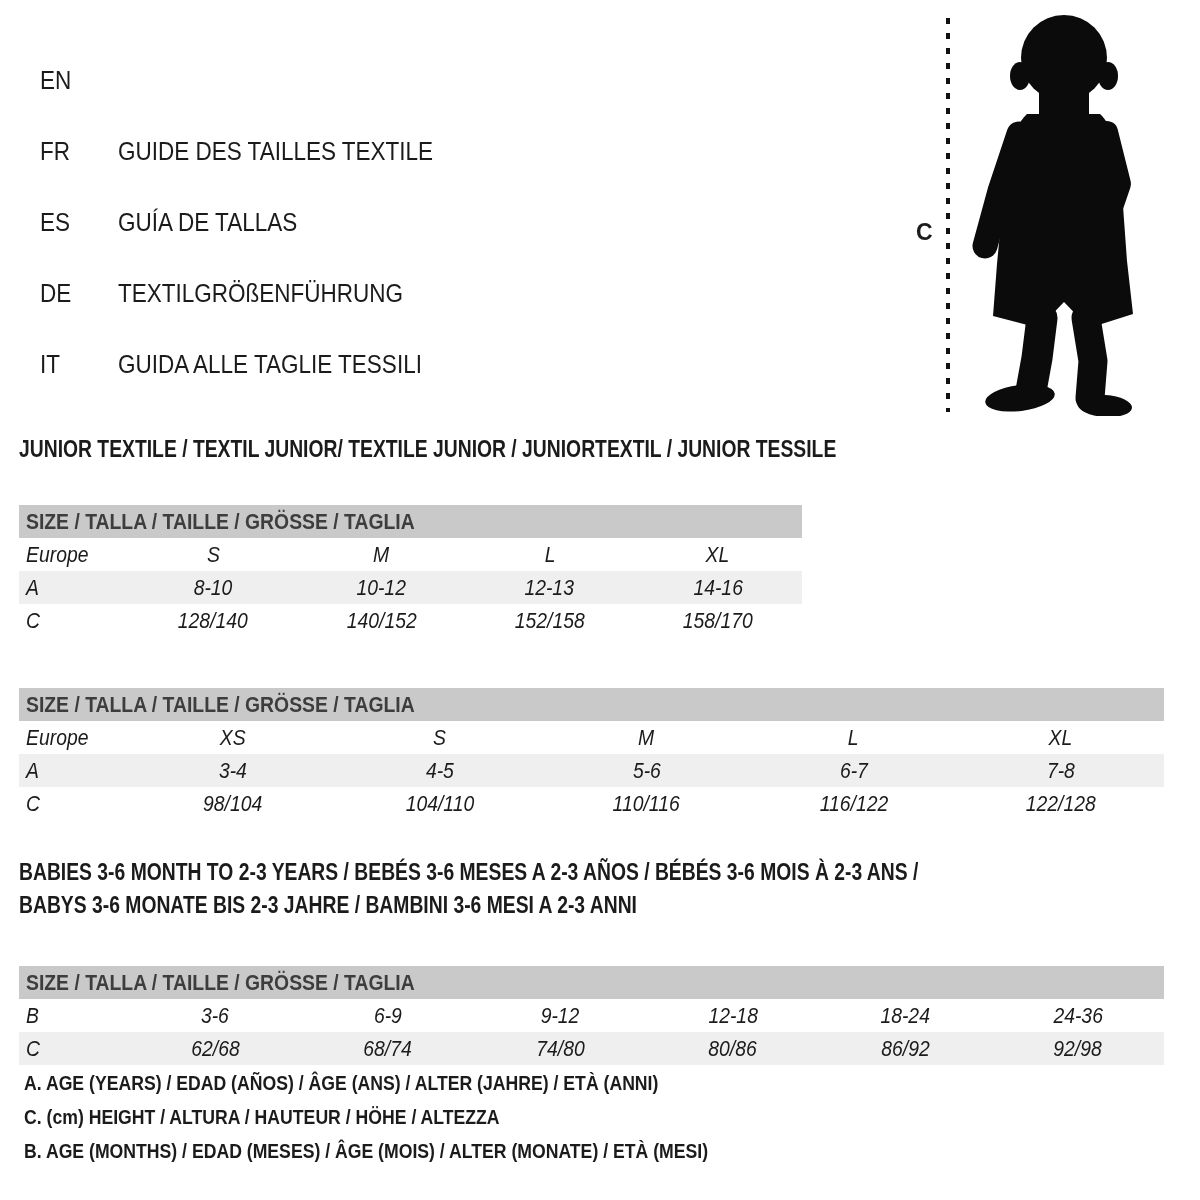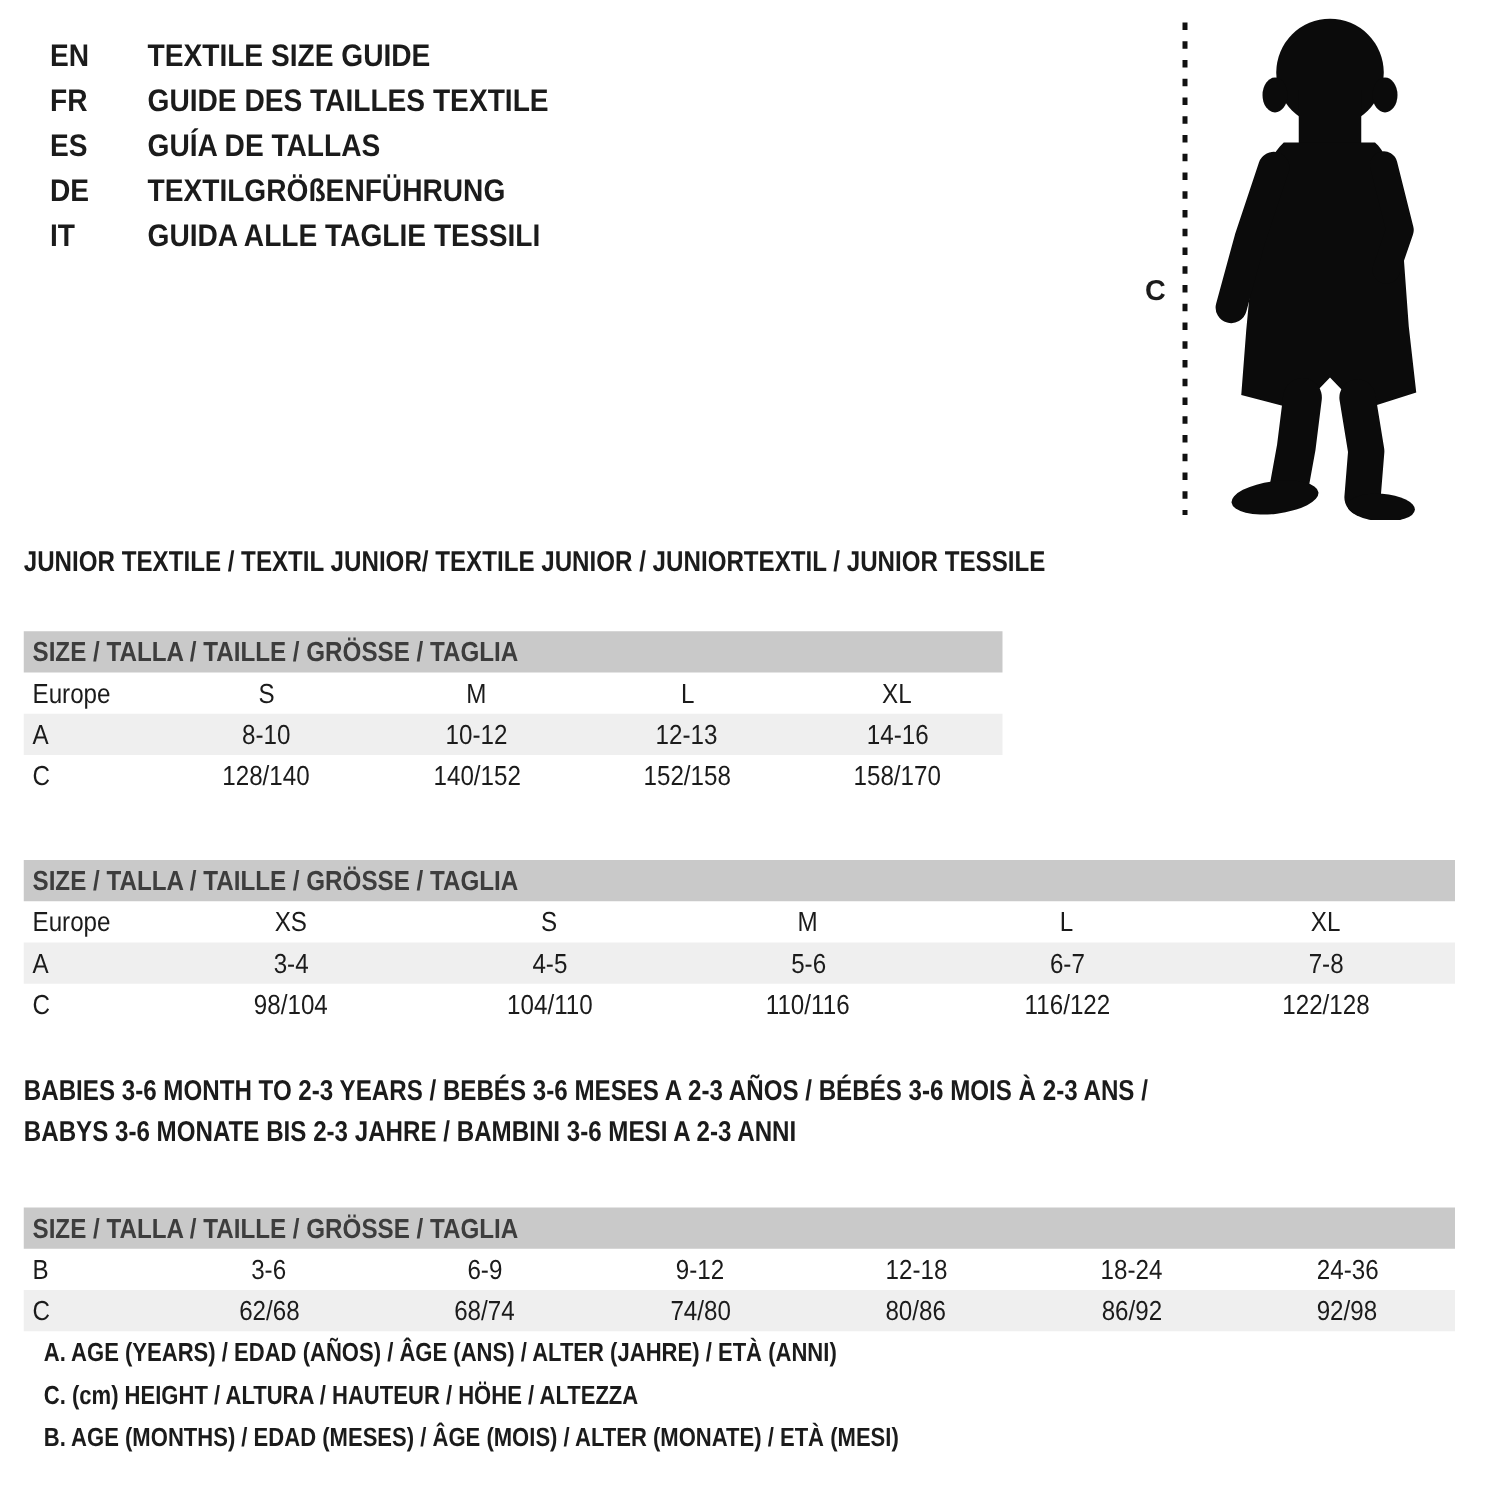"EN" .lang-row { font-weight: 700 -> 400; margin-top: none -> 35px }
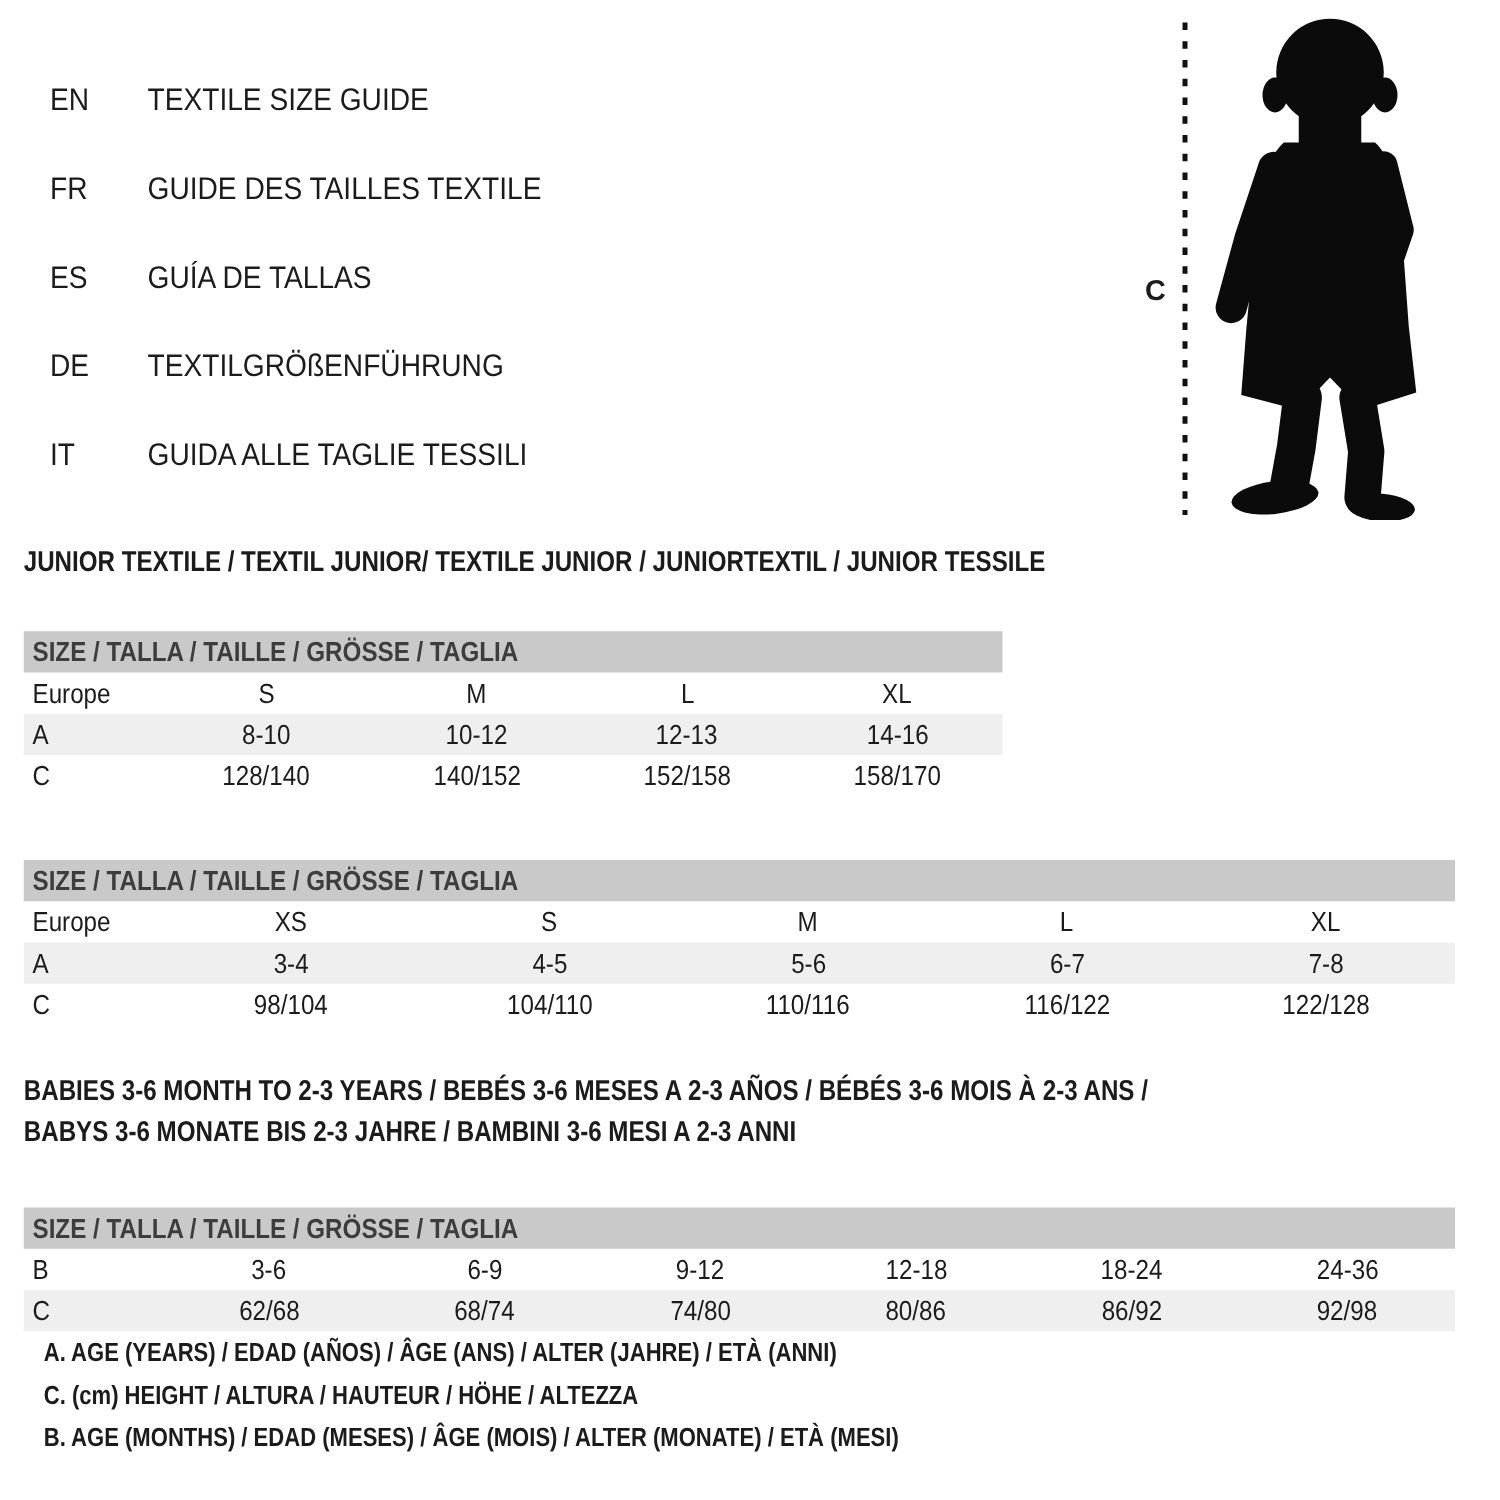"TEXTILE SIZE GUIDE" span { html: <span><span>TEXTILE SIZE GUIDE</span></span> -> none }
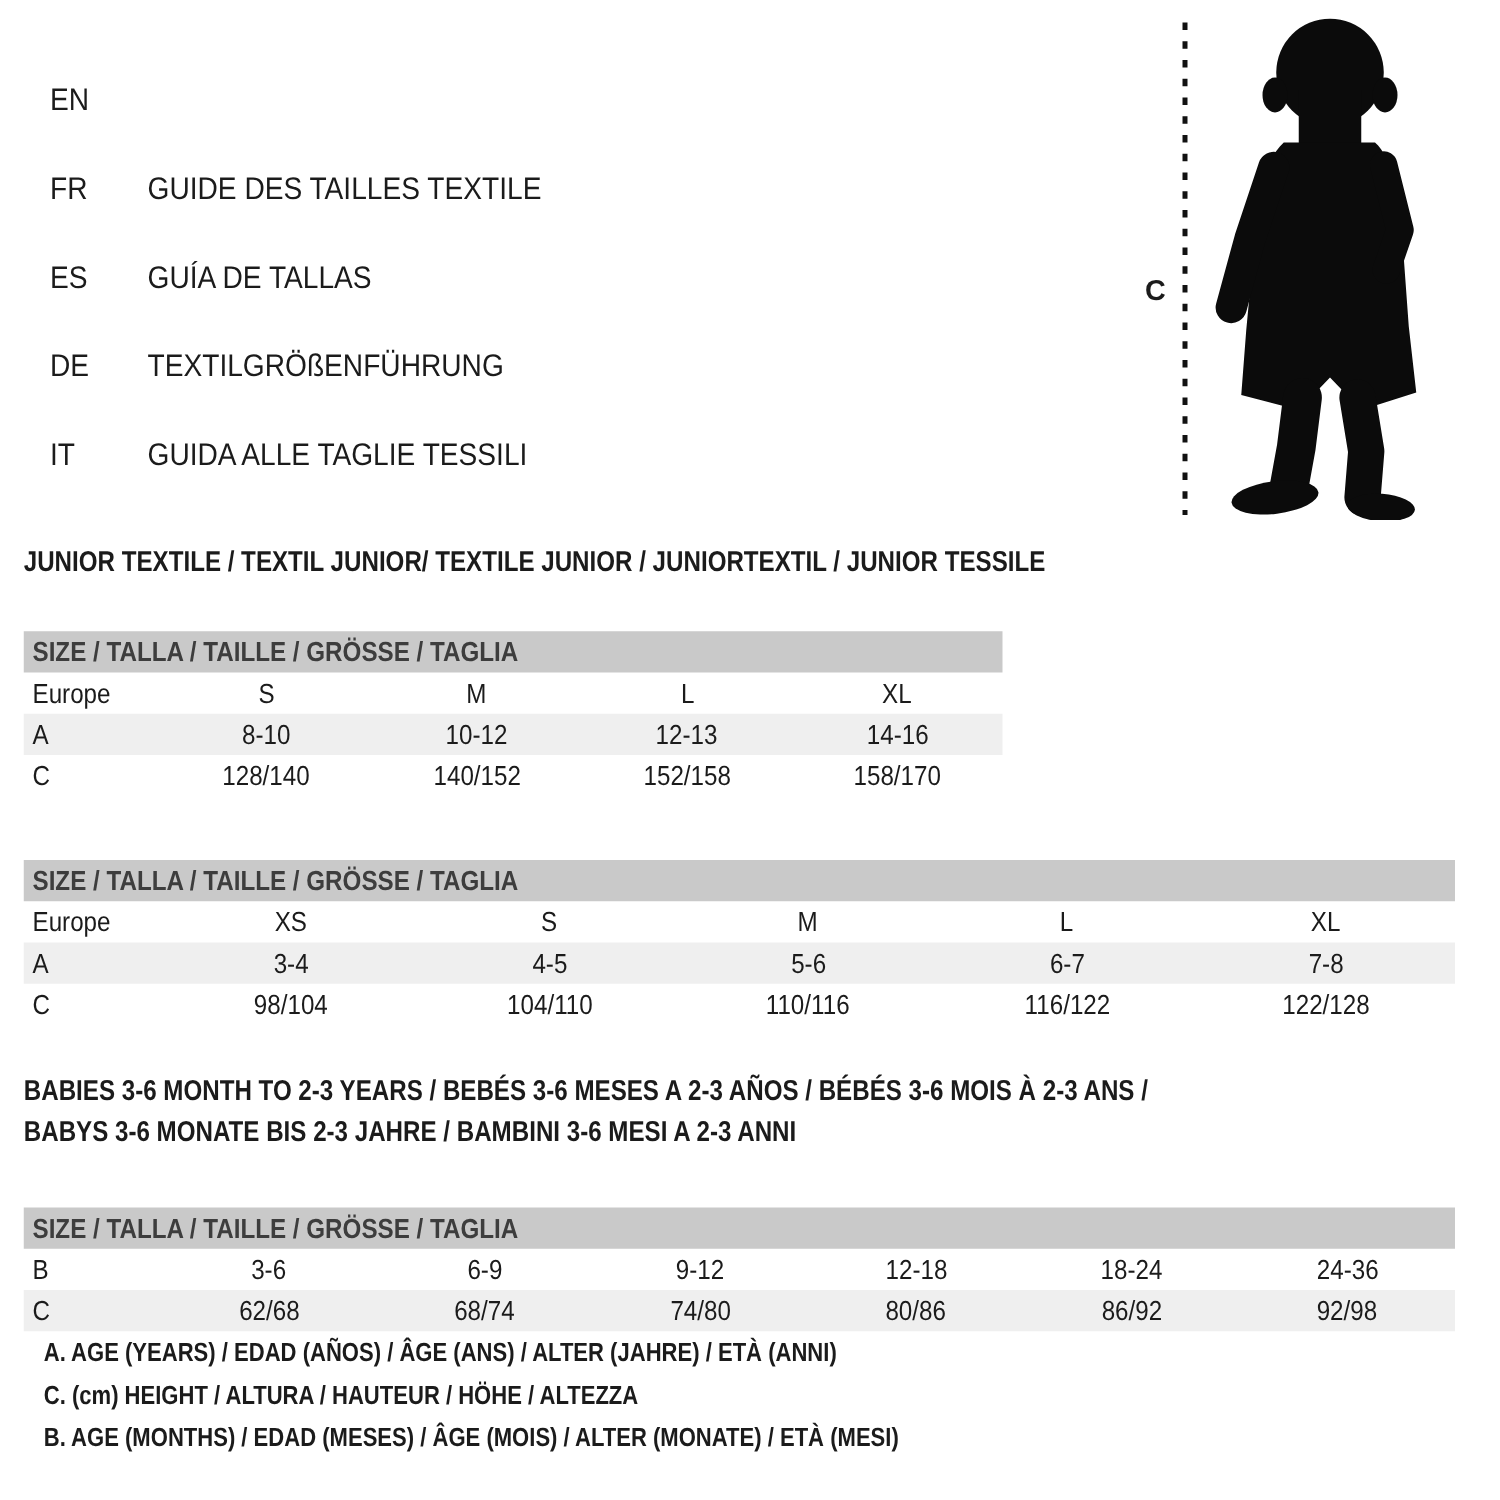"Europe" .row { font-style: none -> italic }
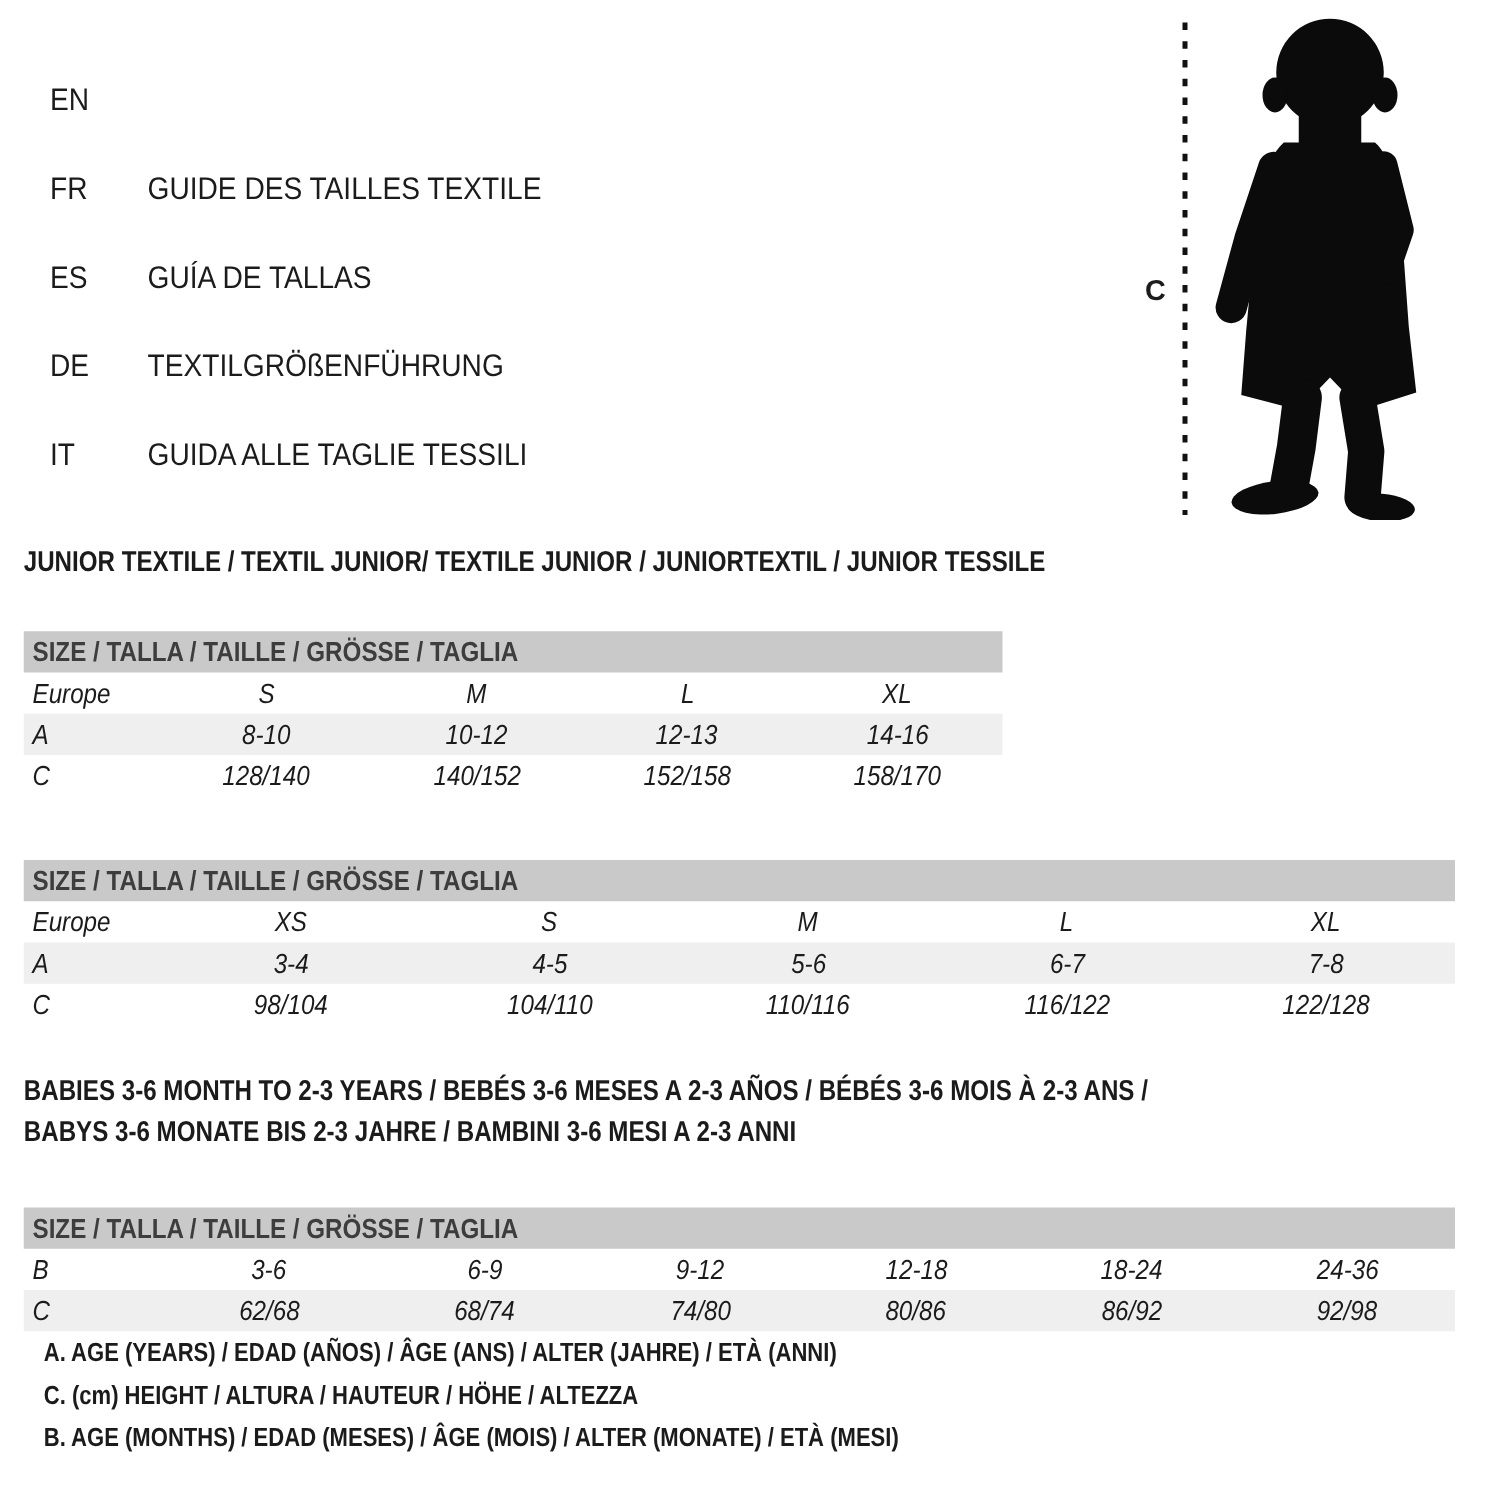"A. AGE (YEARS) / EDAD" .footer { left: 35px -> 24px }
